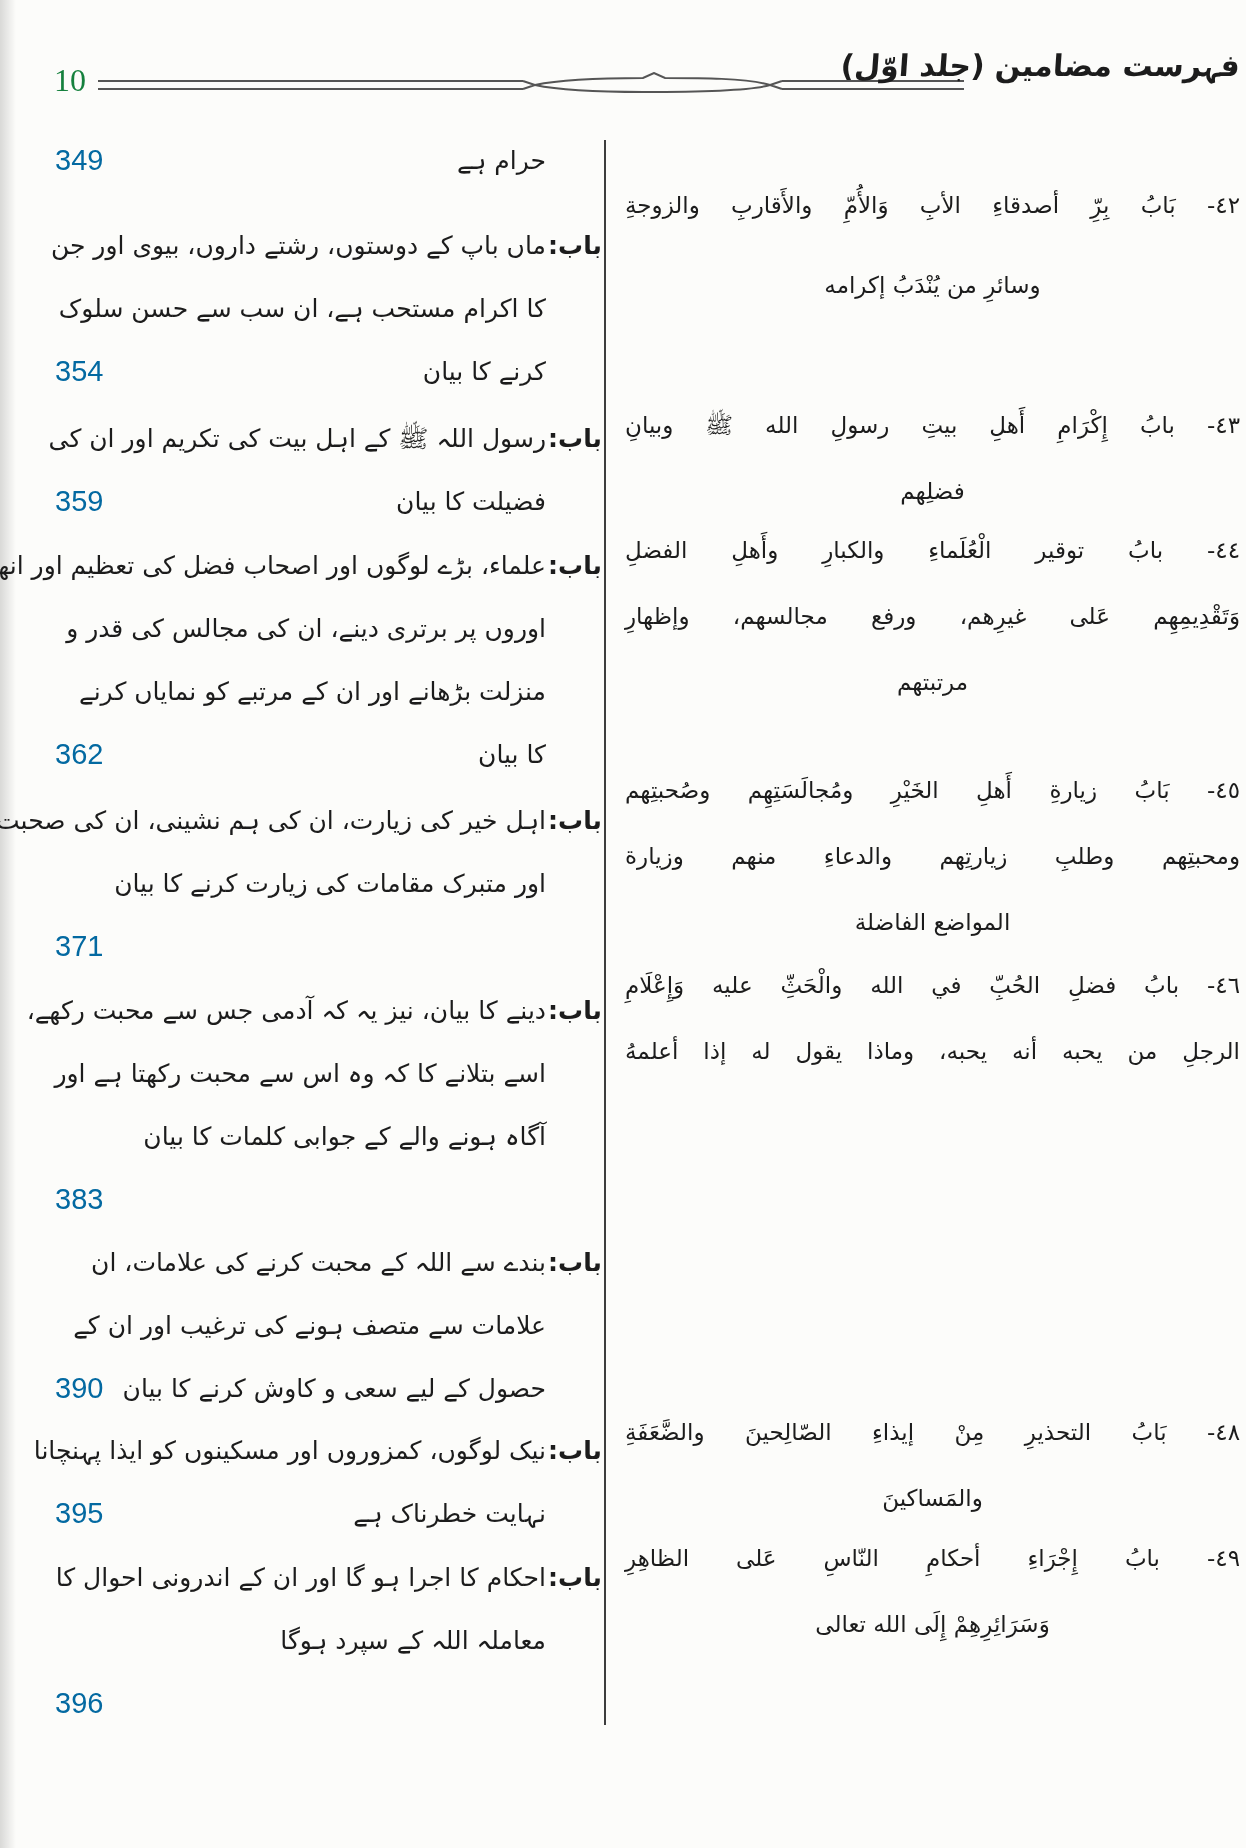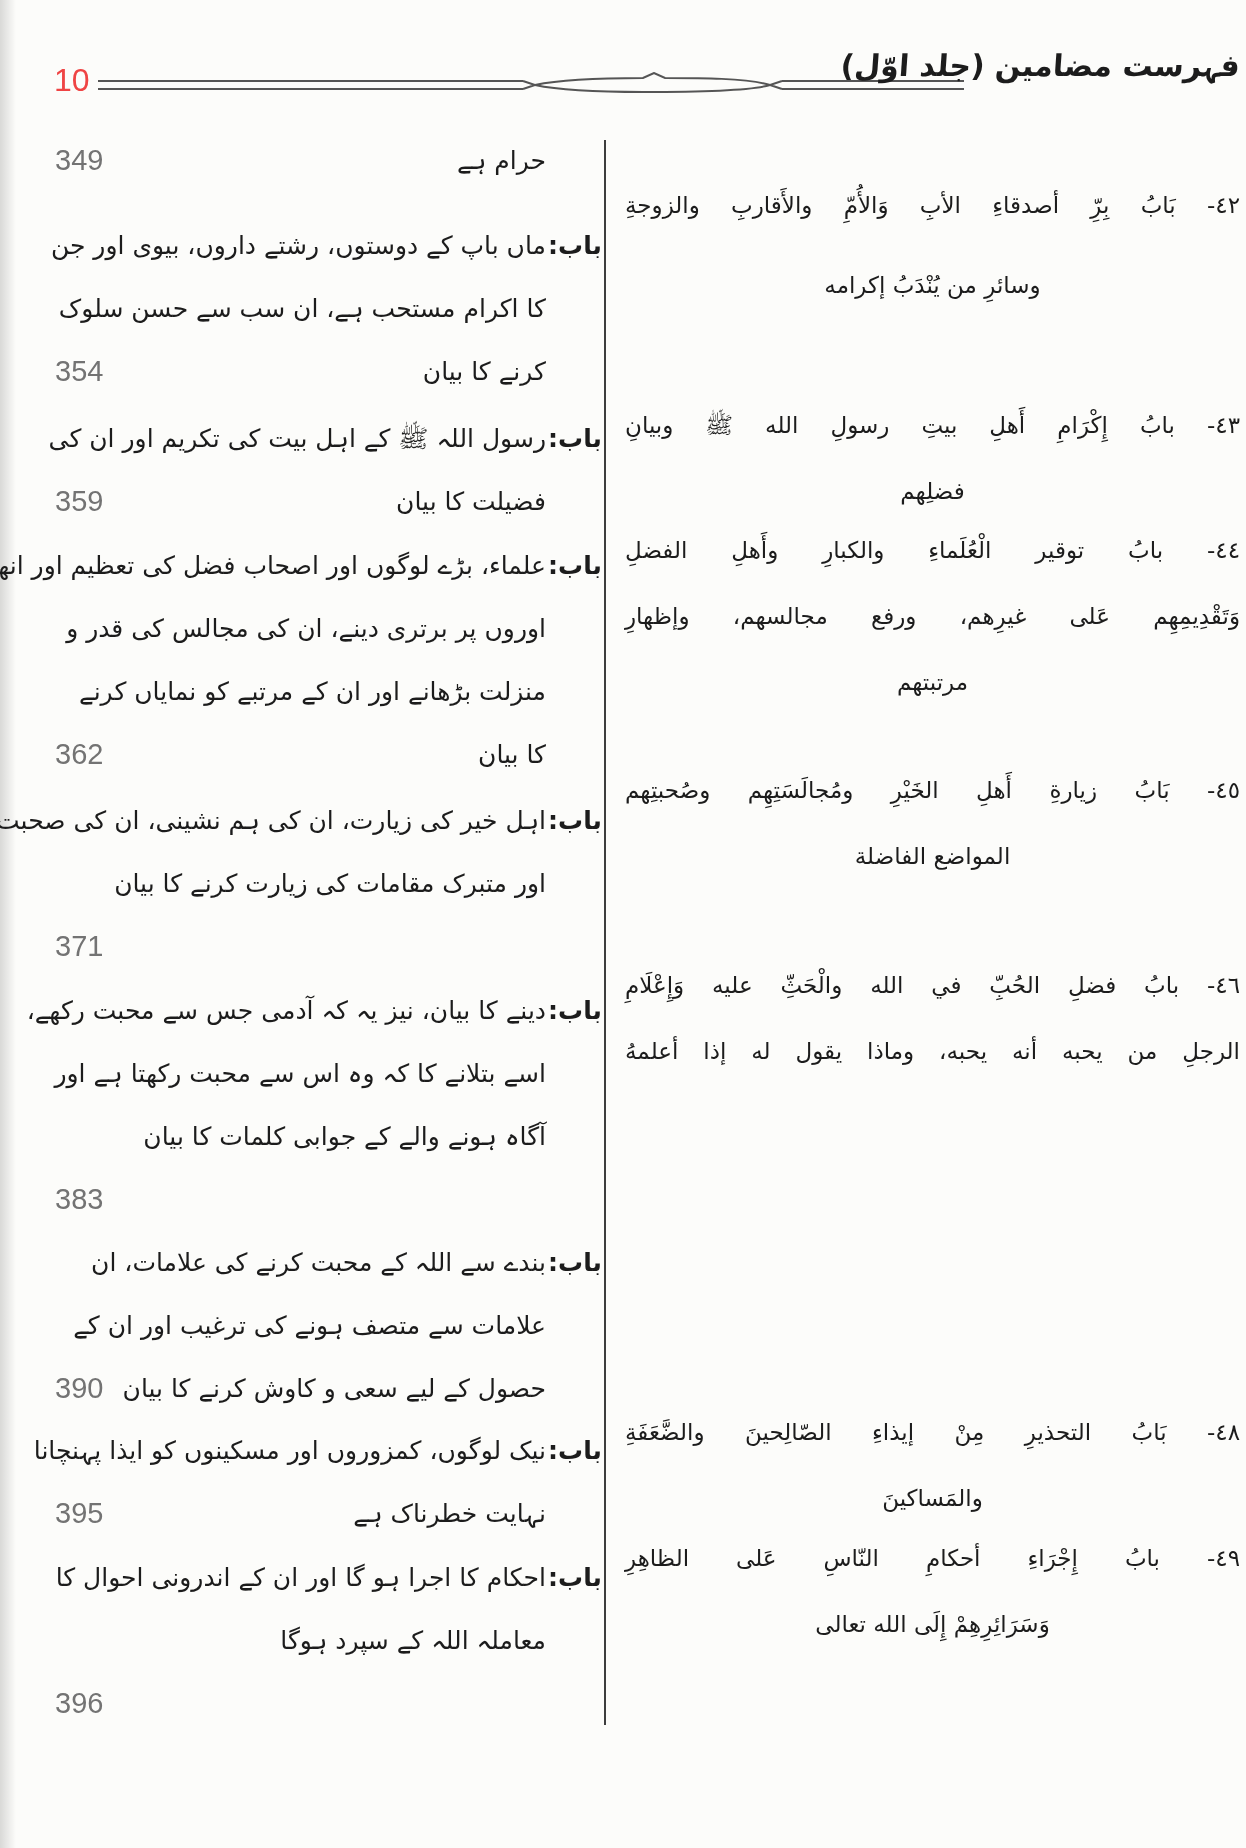"10" .pageno { color: #ef4444 -> #15803d; font-family: Liberation Sans, sans-serif -> Liberation Serif, serif }
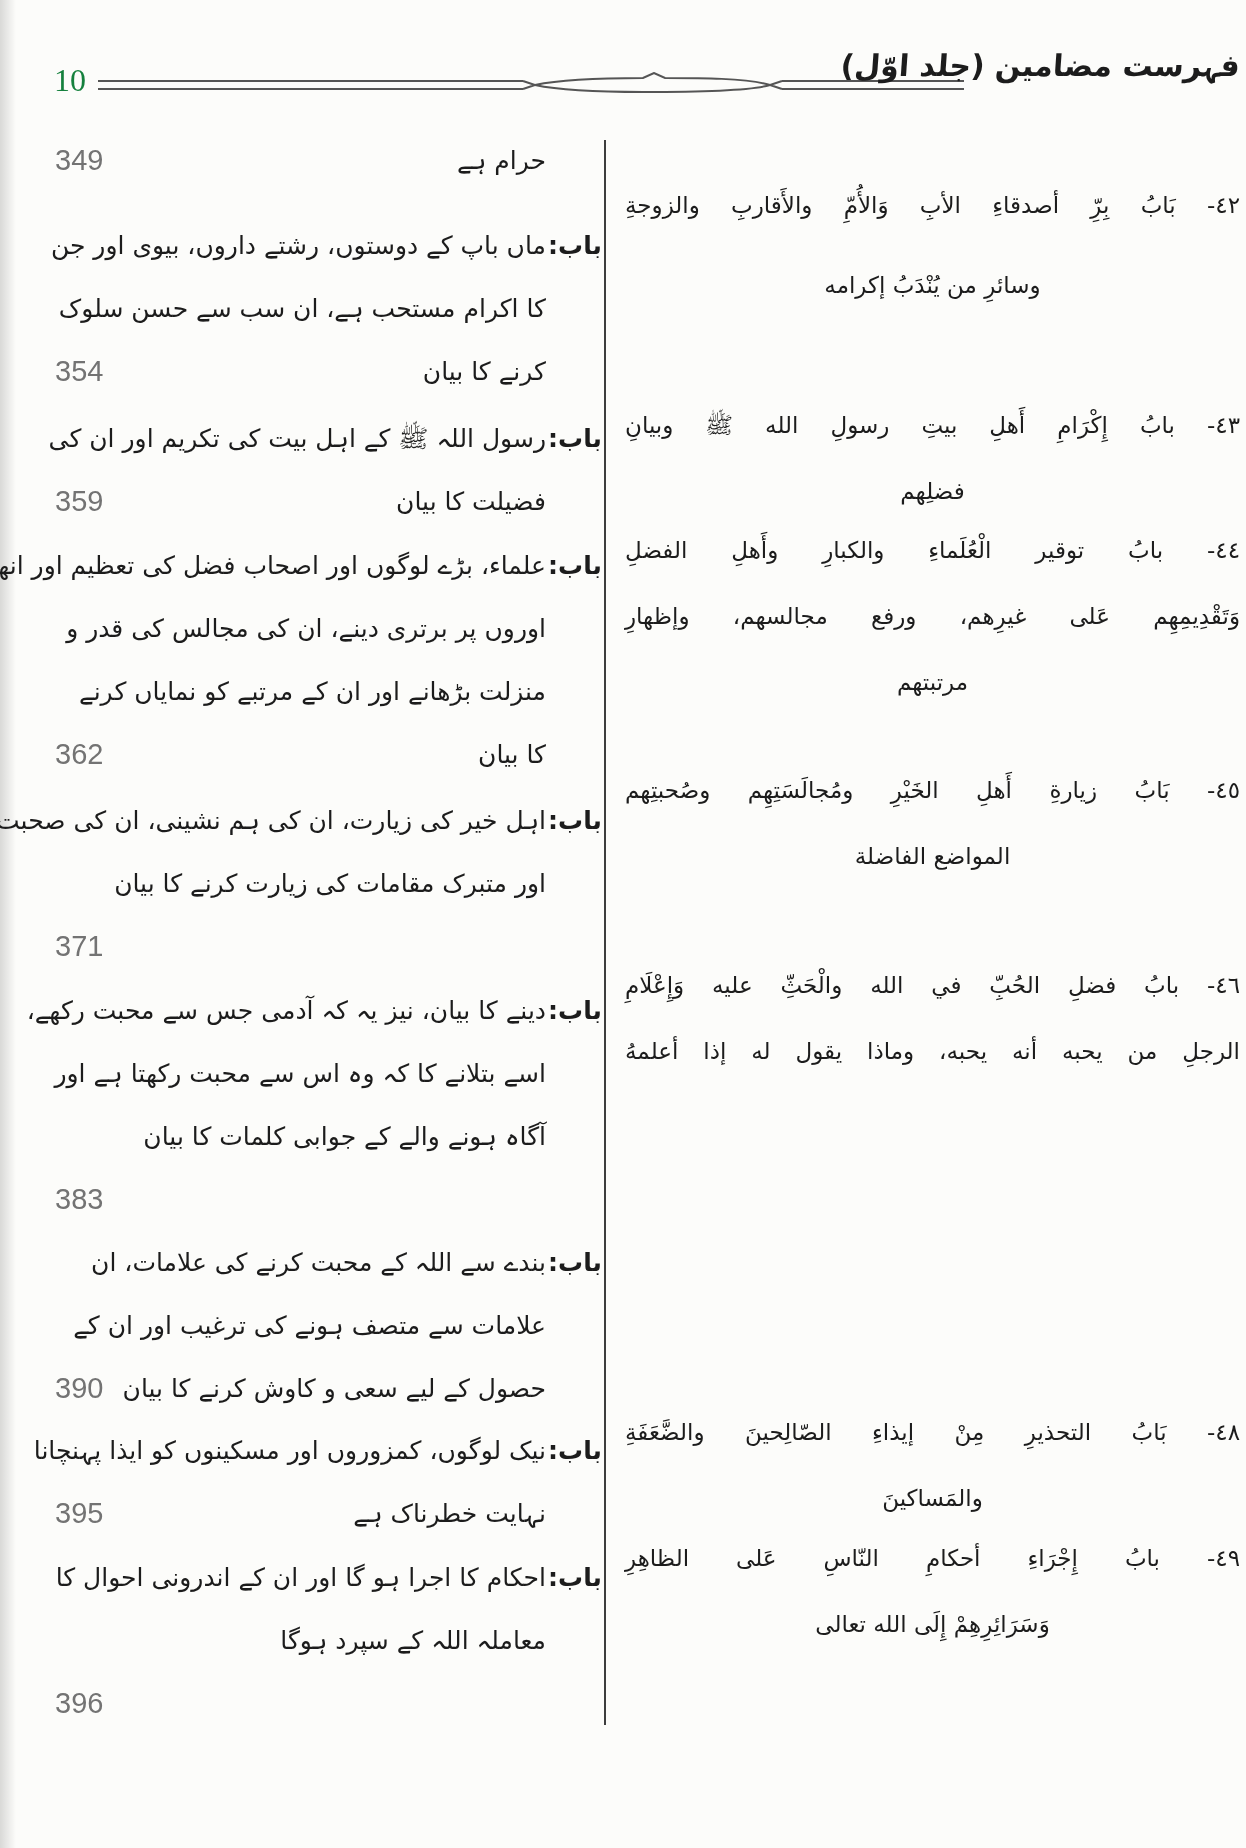"349" .pageref { color: #737373 -> #0369a1 }
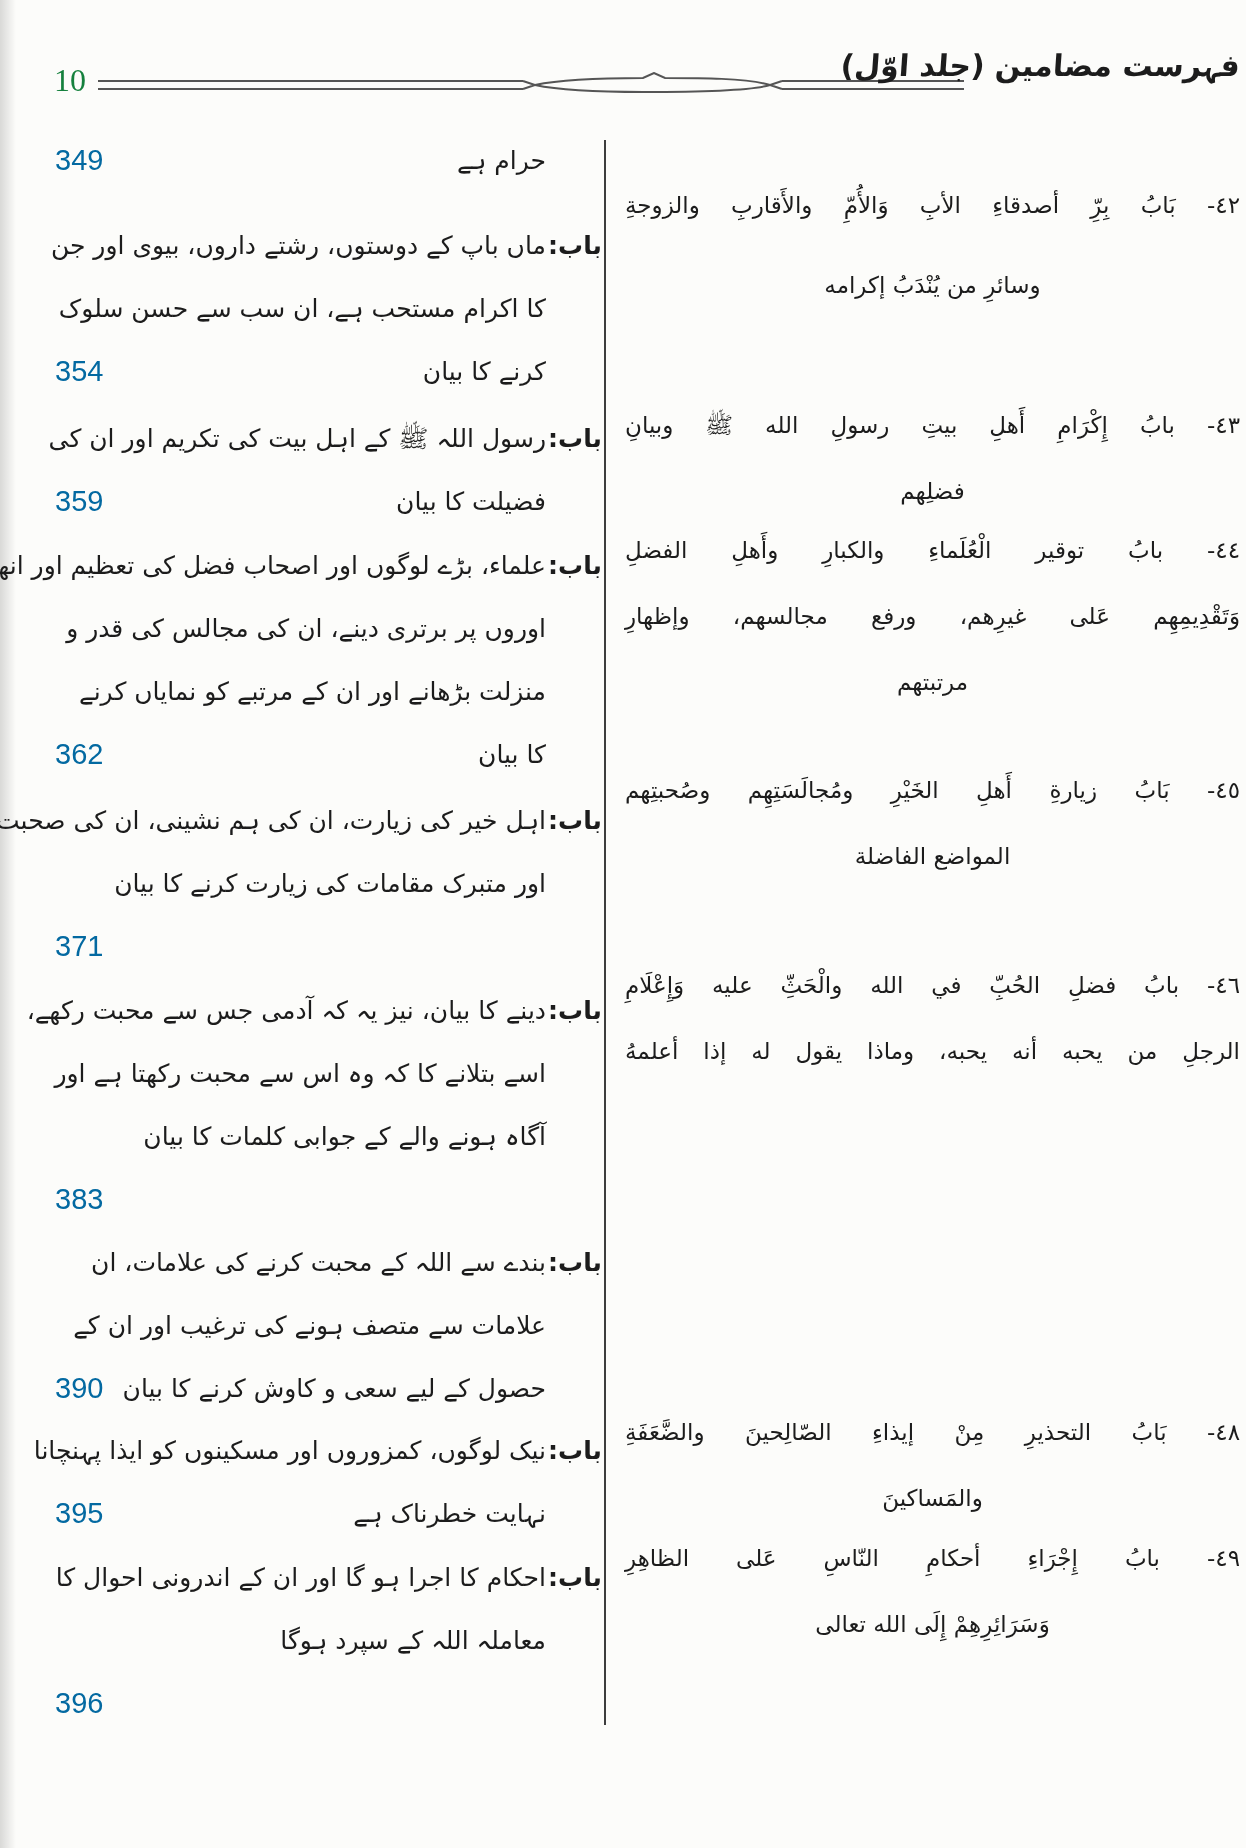"ومحبتِهم وطلبِ زيارتِهم والدعاءِ منهم" div.line { html: none -> <div>ومحبتِهم وطلبِ زيارتِهم والدعاءِ منهم وزيارة</div> }
